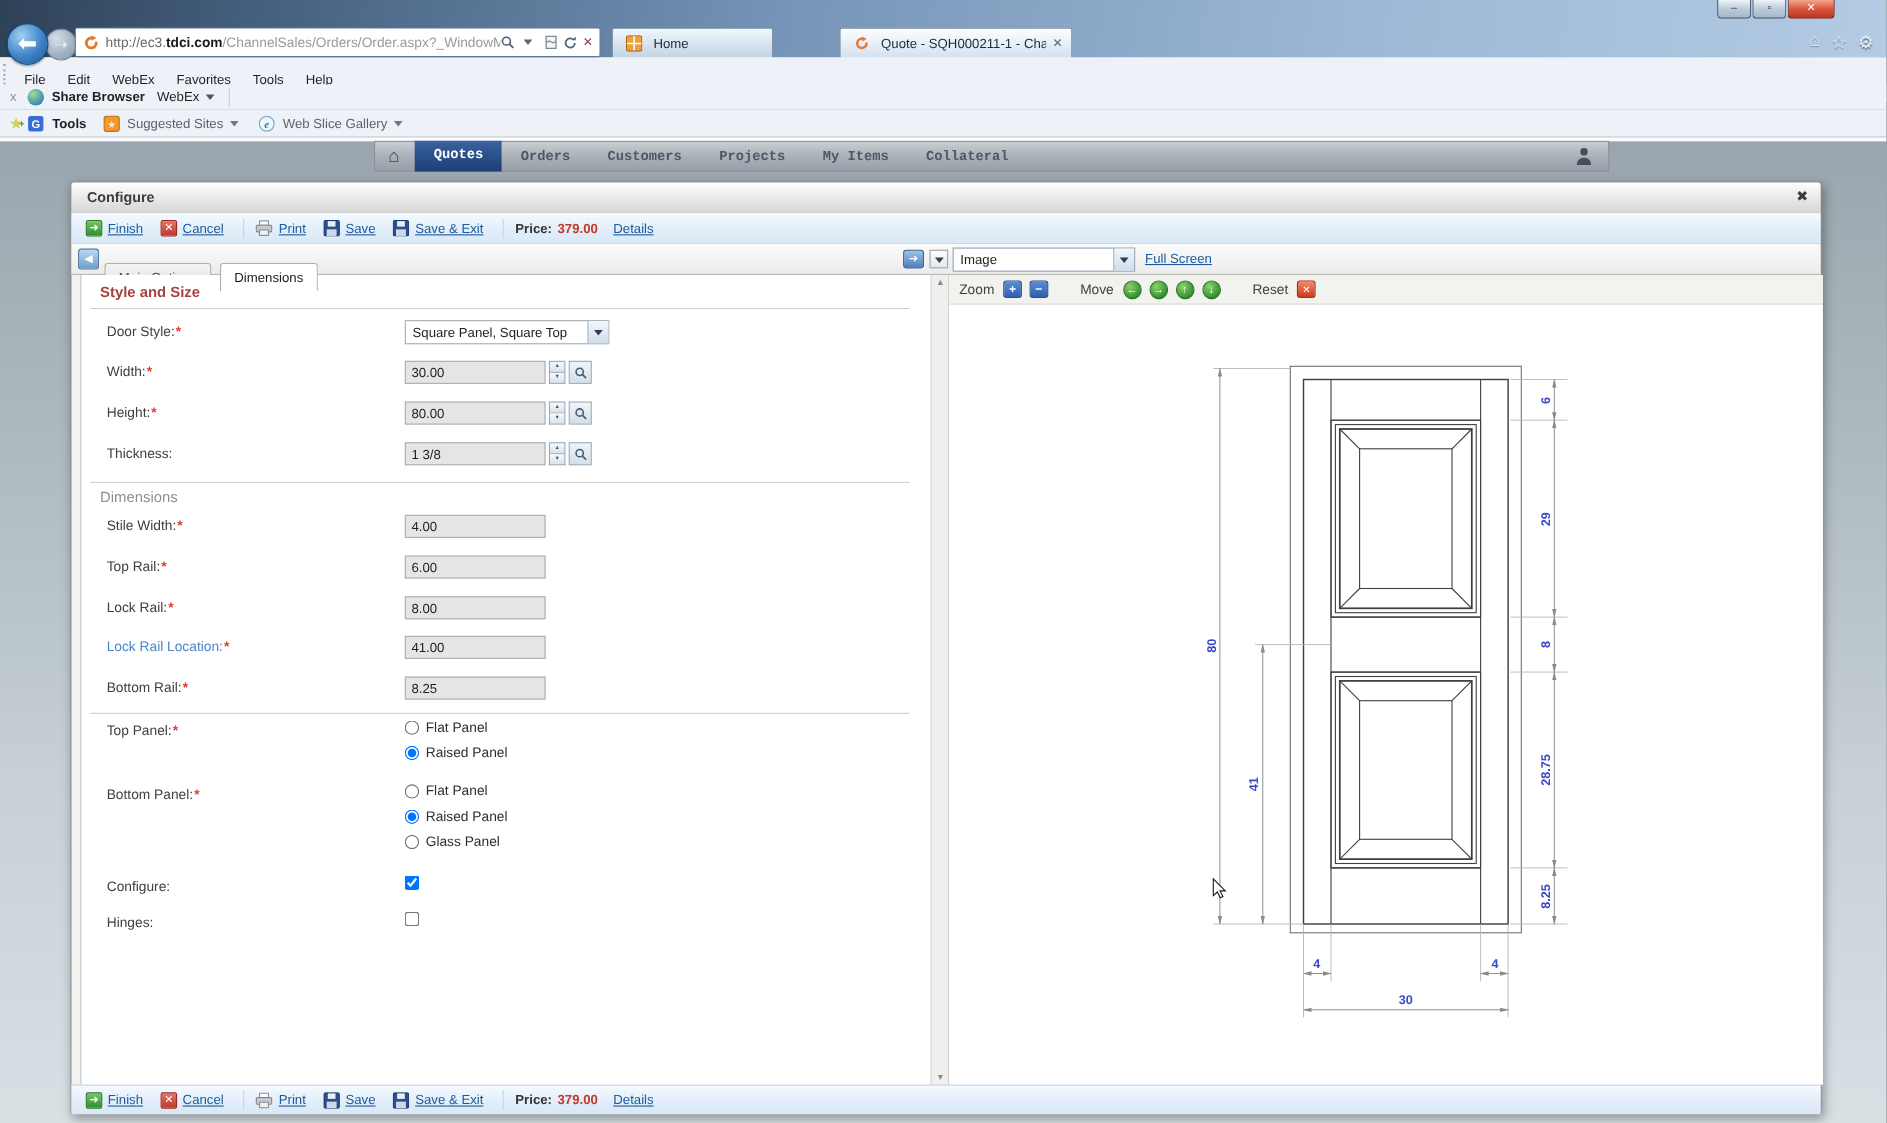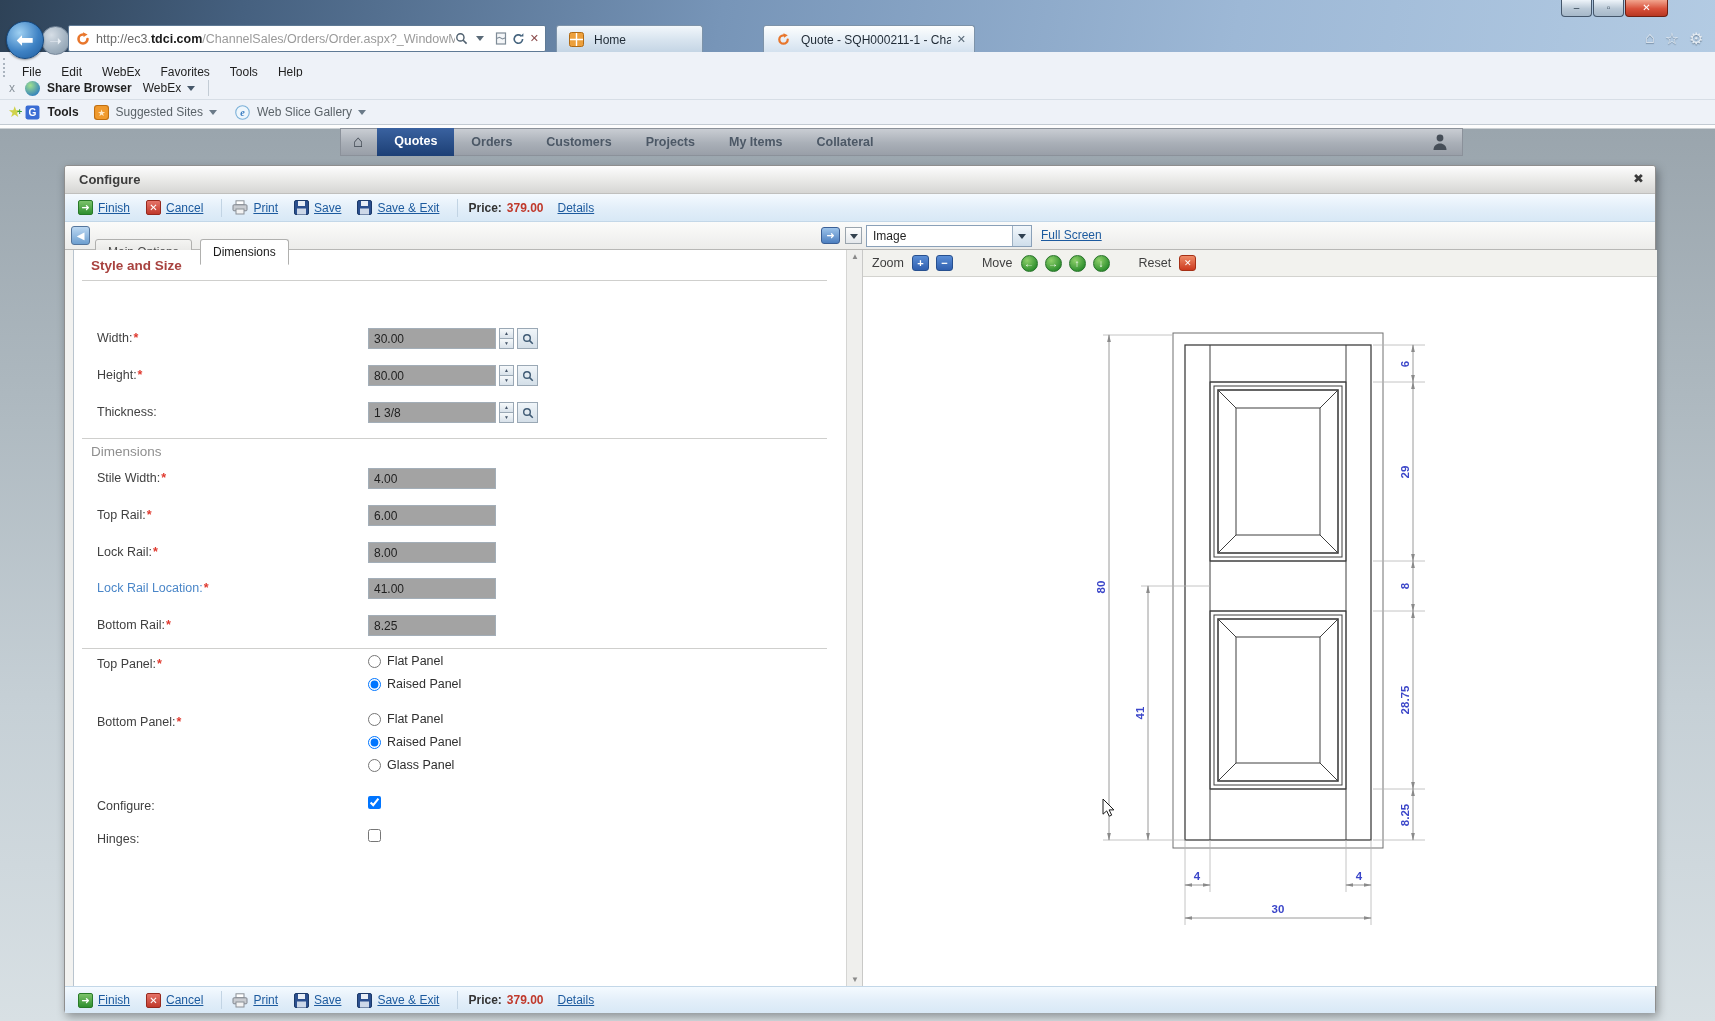"Quotes" .nav-item { font-family: none -> Liberation Mono, monospace }
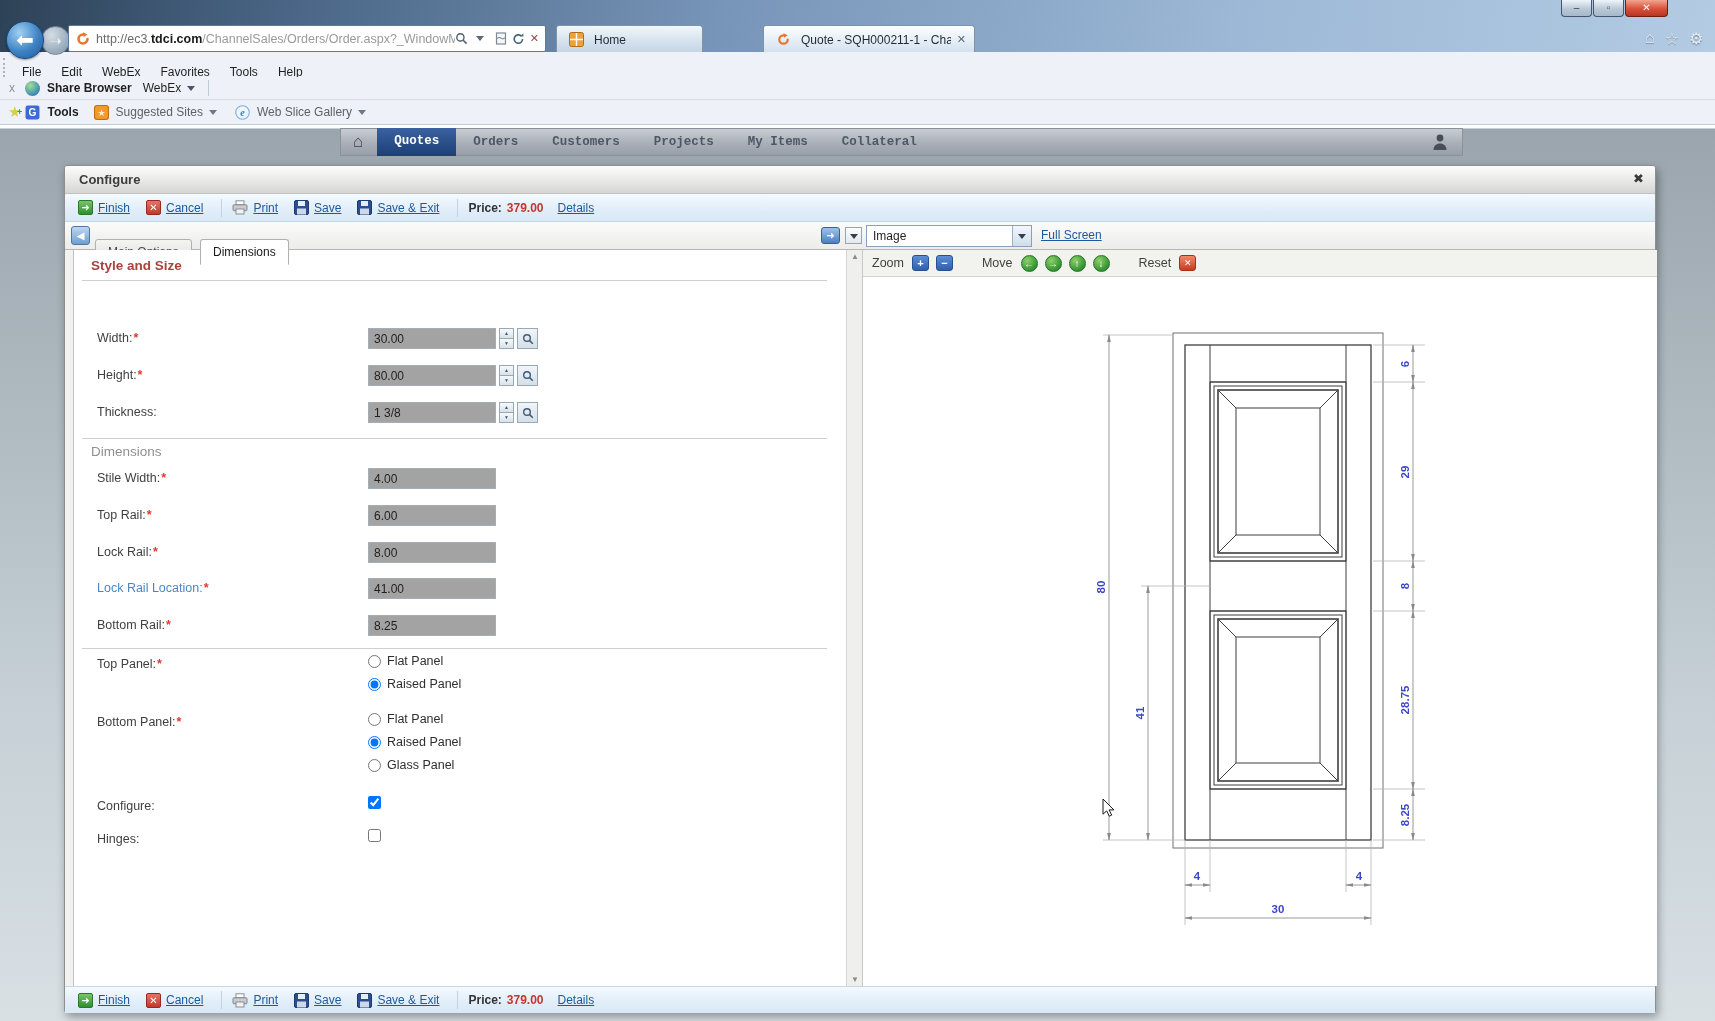"Door Style:*" div.frow { html: none -> <div> <span><span>Door Style:</span><span>*</span></span> <div> <div> <span>Square Panel, Square Top</span> <span> <span></span> </span> </div> </div> </div> }
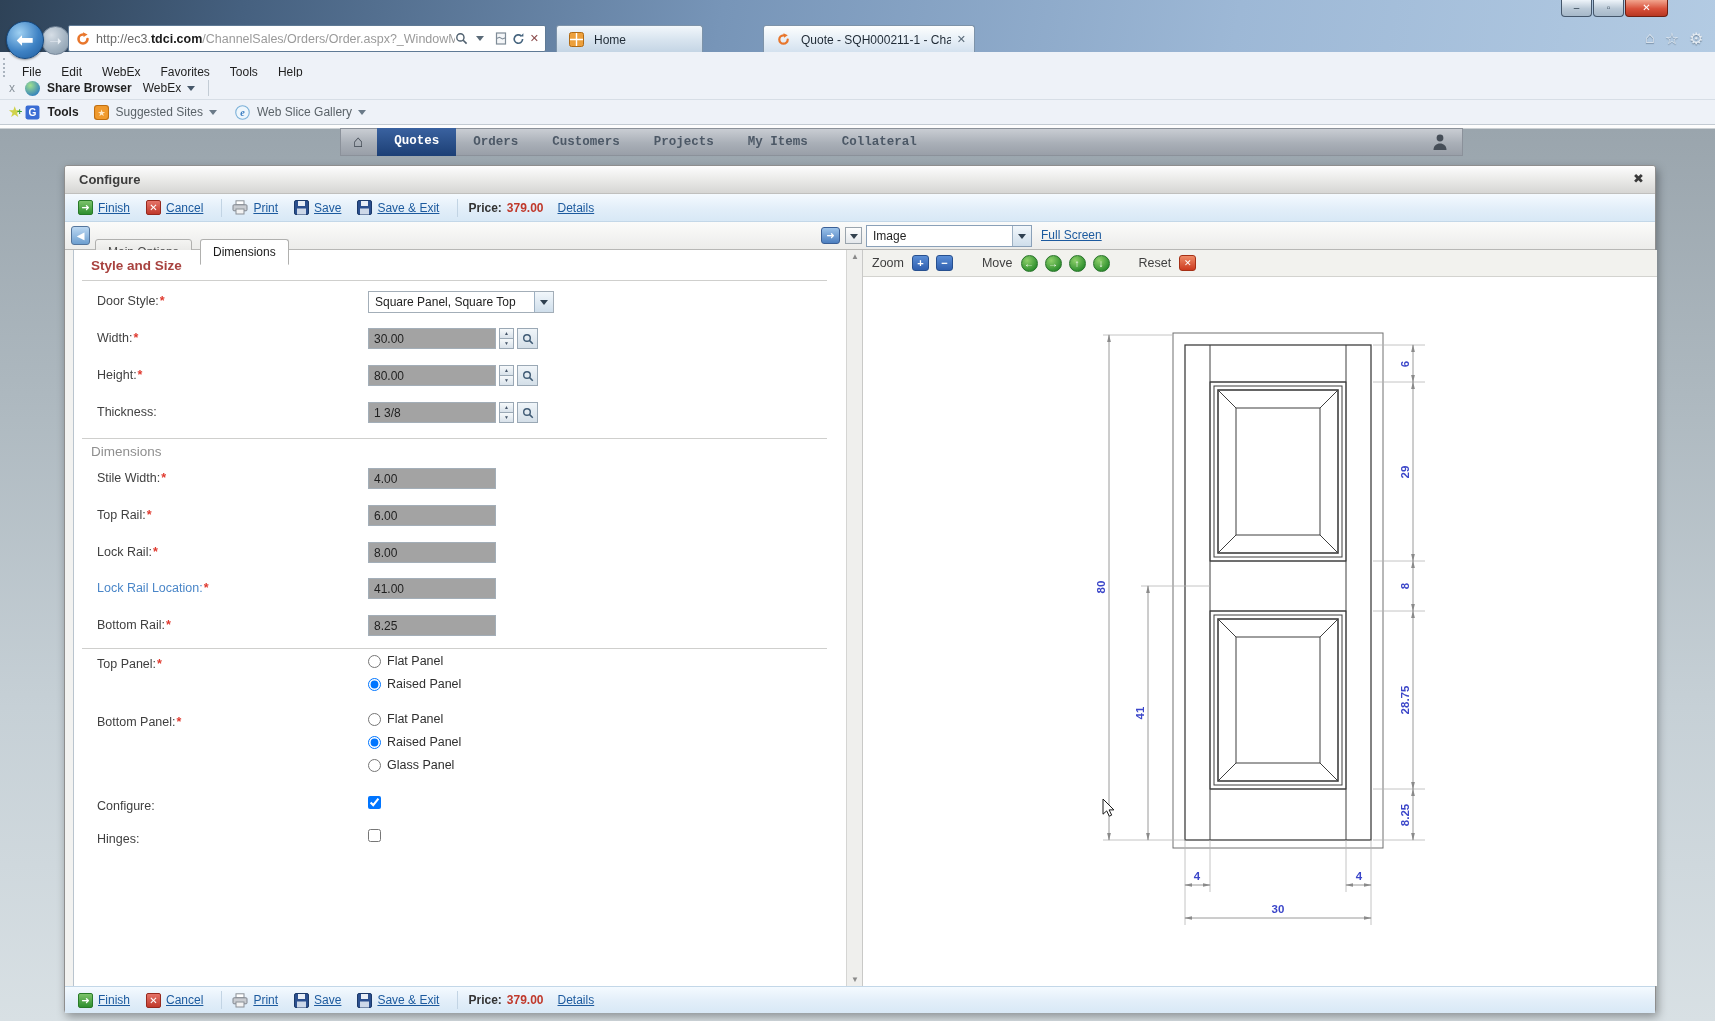"30.00" .tin { background: #a3a3a3 -> #e5e5e5 }
